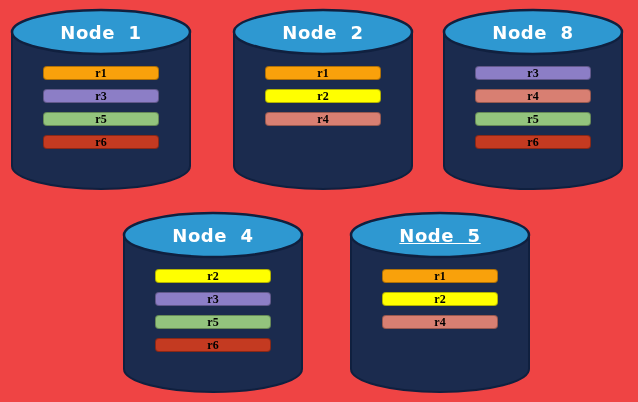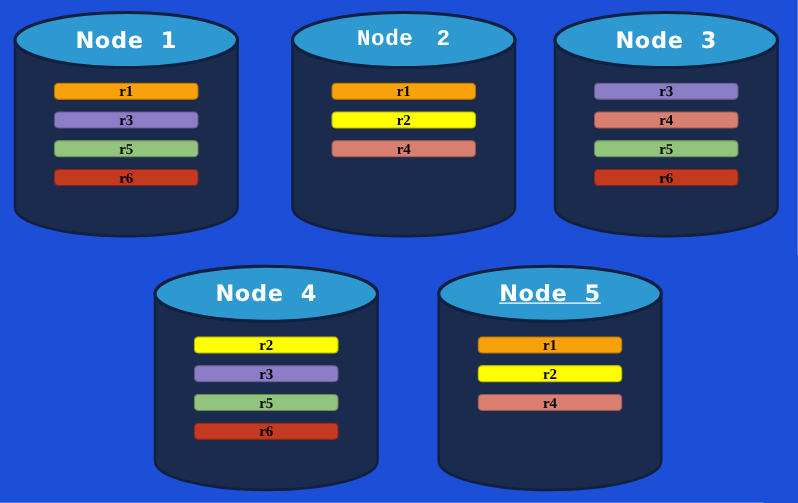"Node 1" div { background: #1d4ed8 -> #ef4444 }
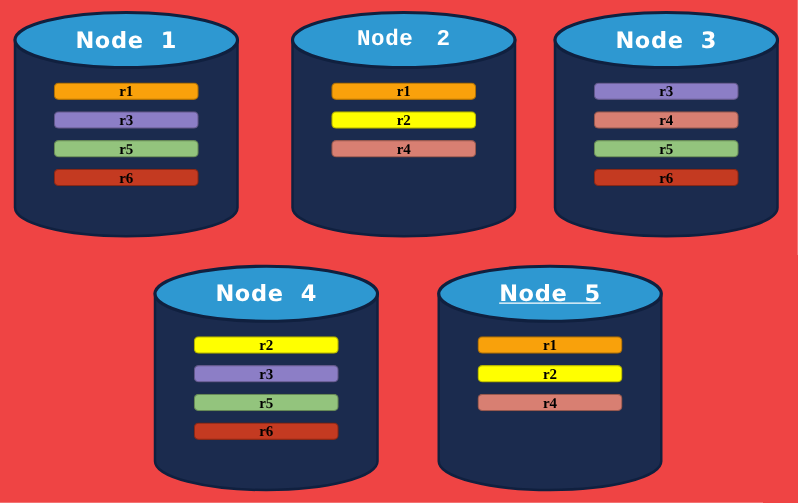"Node 2" div.node-title { font-family: Liberation Mono, monospace -> none }
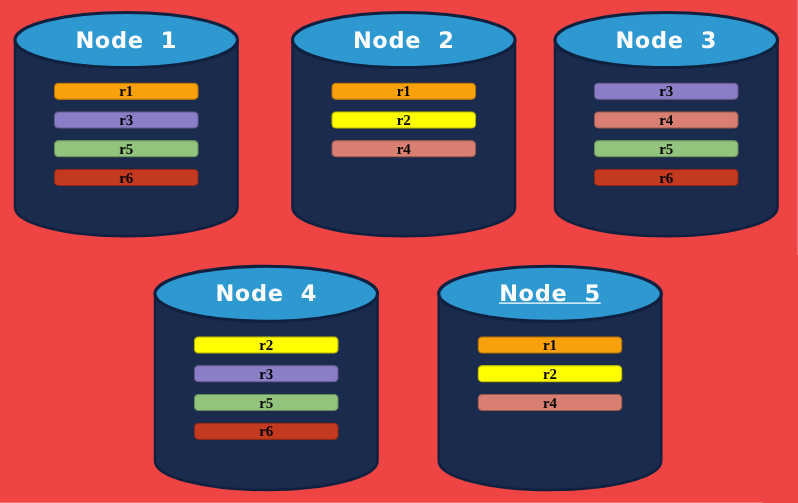"Node 3" div.node-title { text: 3 -> 8 }
